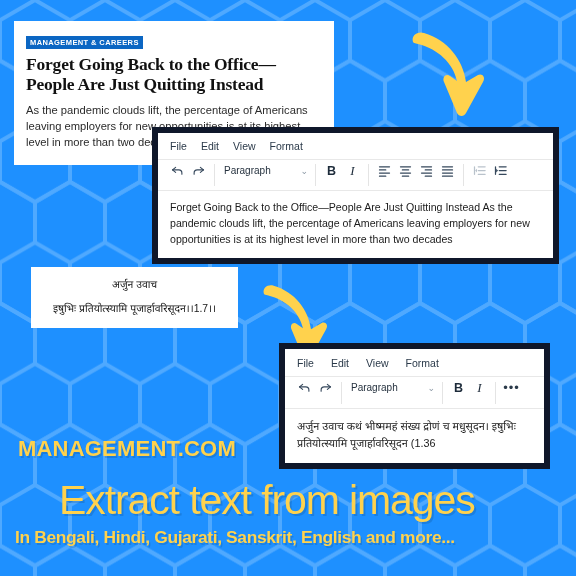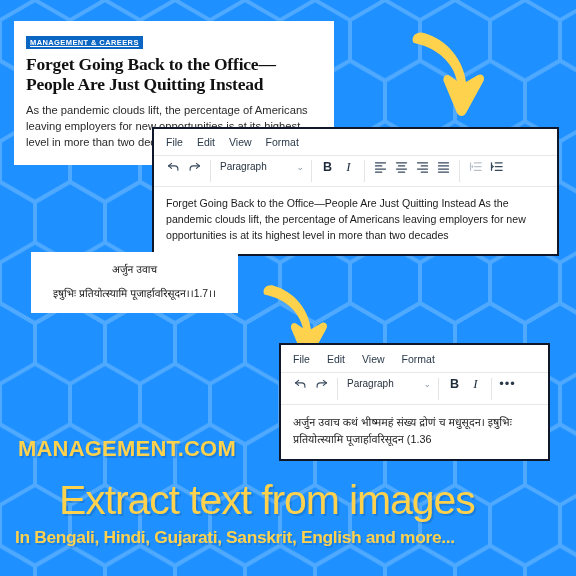"MANAGEMENT & CAREERS" .news-kicker { text-decoration: underline -> none }
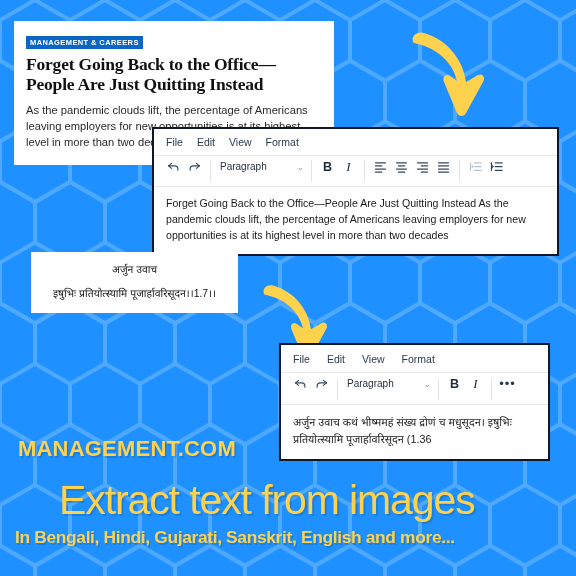"File" .editor { border: 2px solid #0f172a -> 6px solid #0f172a }
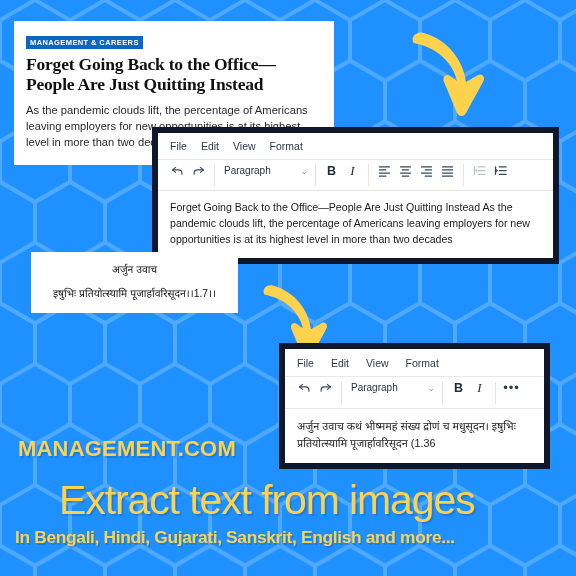"अर्जुन उवाच" .sans-card { top: 252px -> 267px }
